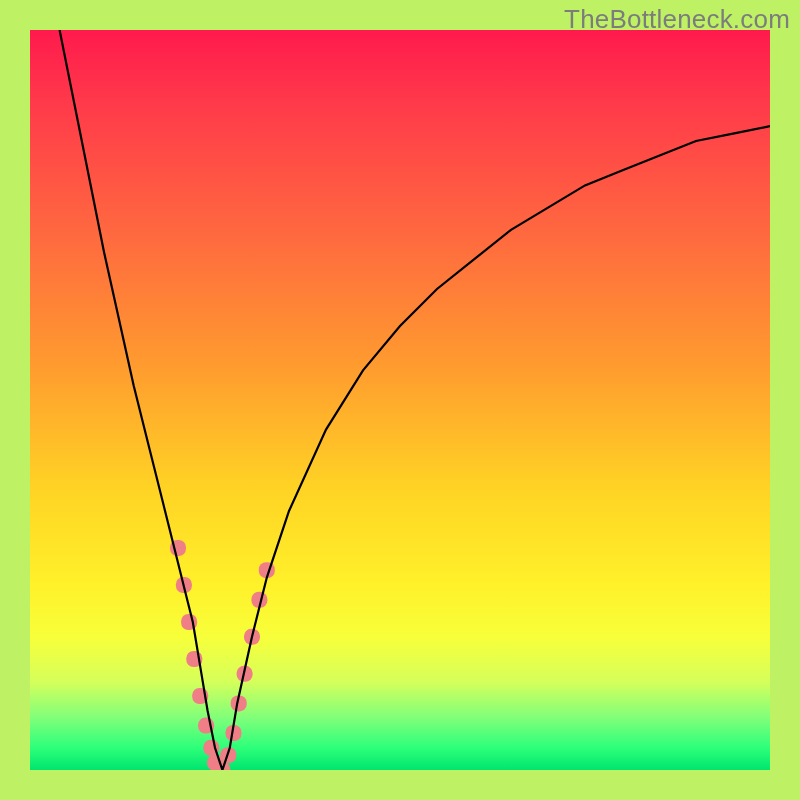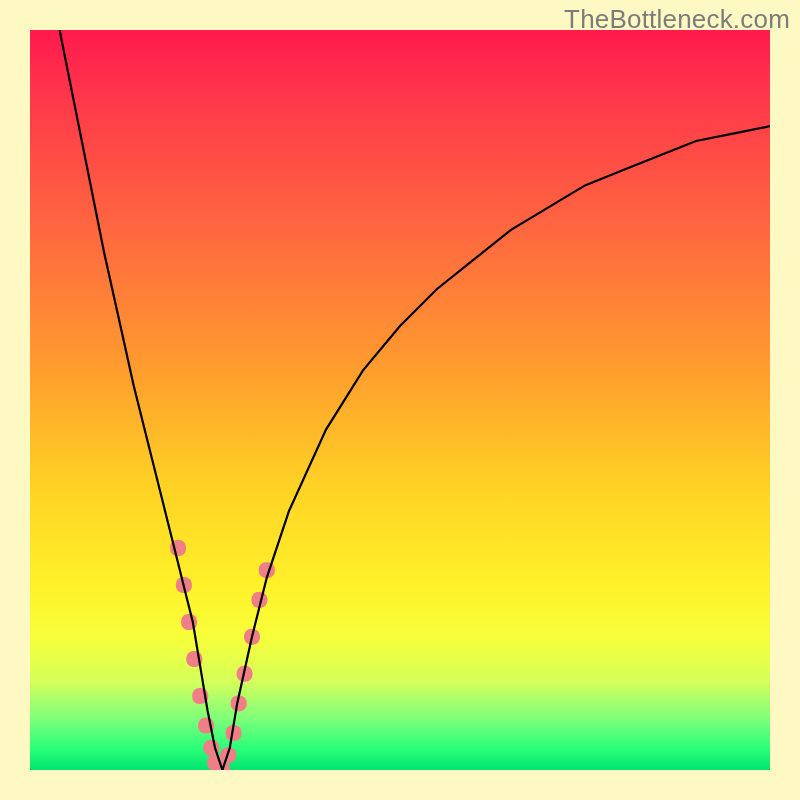"TheBottleneck.com" .frame { background: #fef9c3 -> #bef264 }
